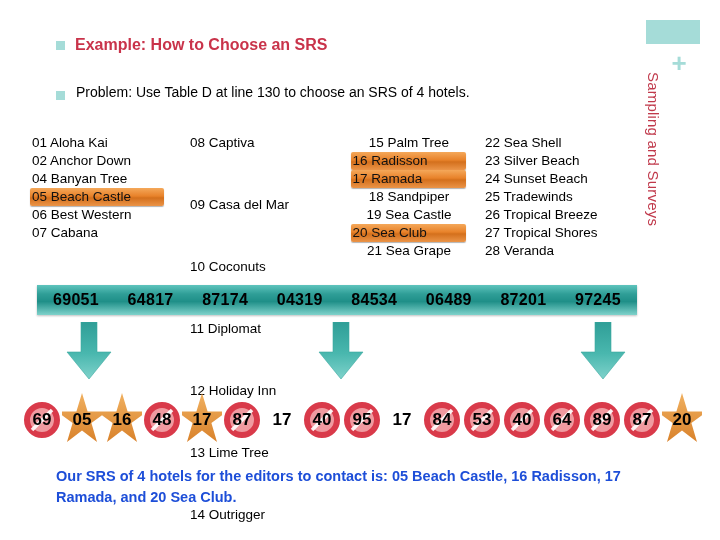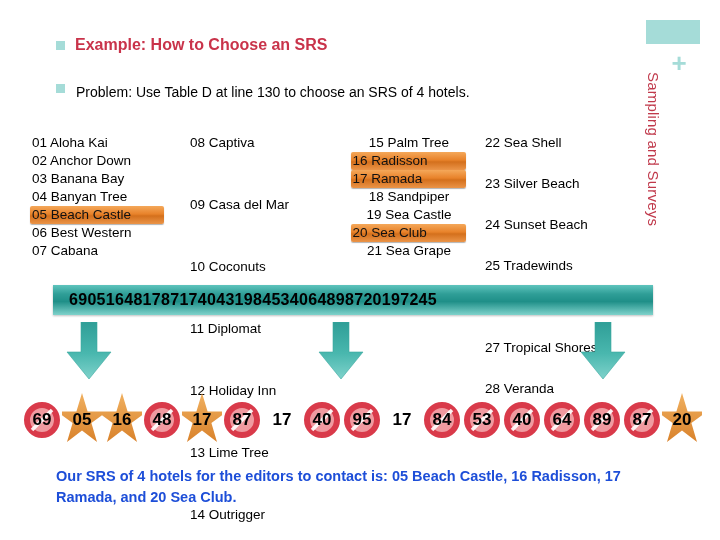"Problem: Use Table D at" #problem-line { align-items: flex-start -> flex-end }
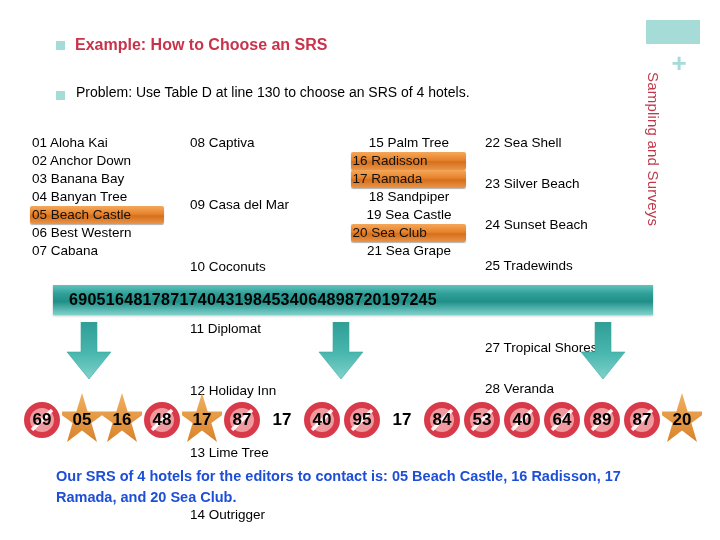"22 Sea Shell" .hotel-col.c3 { gap: 23px -> none }
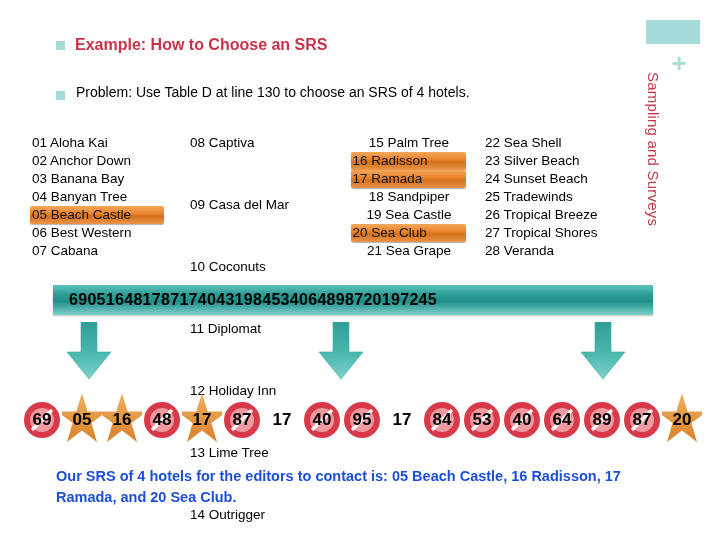"03 Banana Bay" div.hotel-item { html: <div>03 Banana Bay</div> -> none }
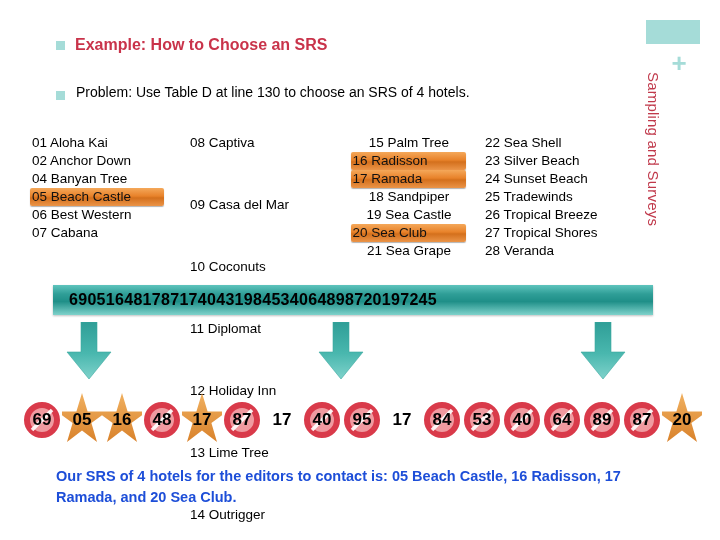"69051" #digit-banner { justify-content: none -> space-between; margin-left: 16px -> none }
